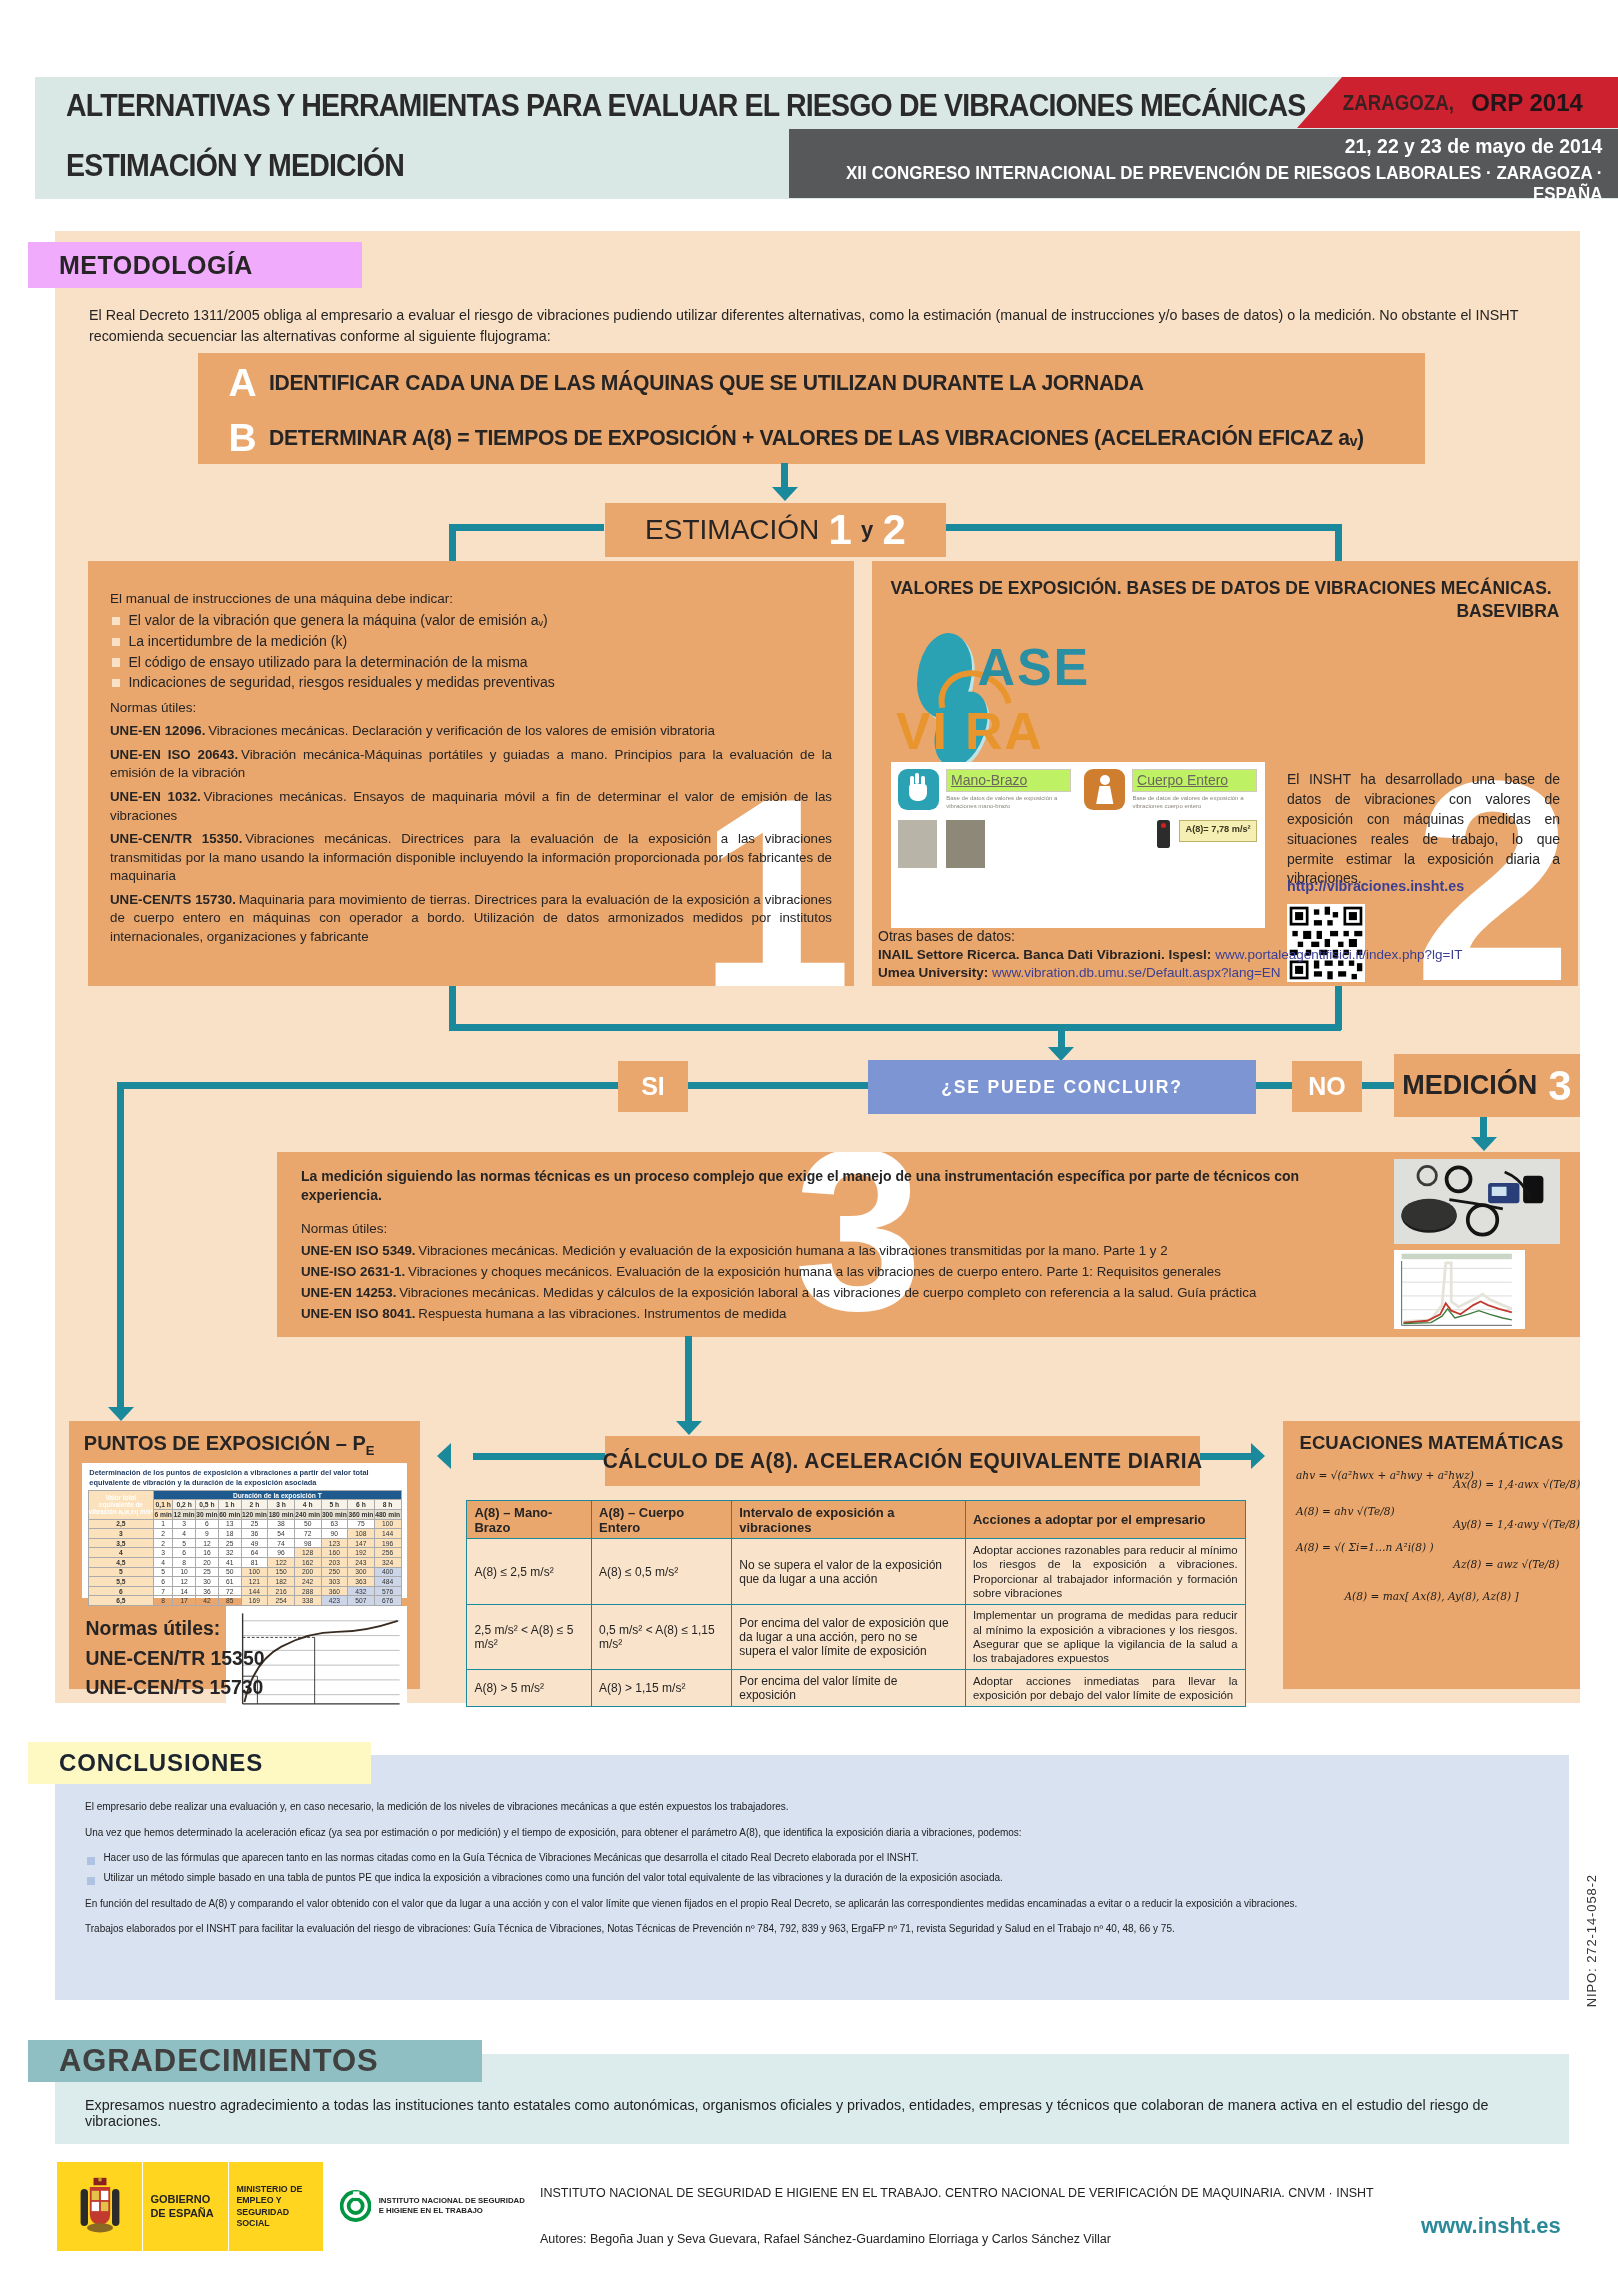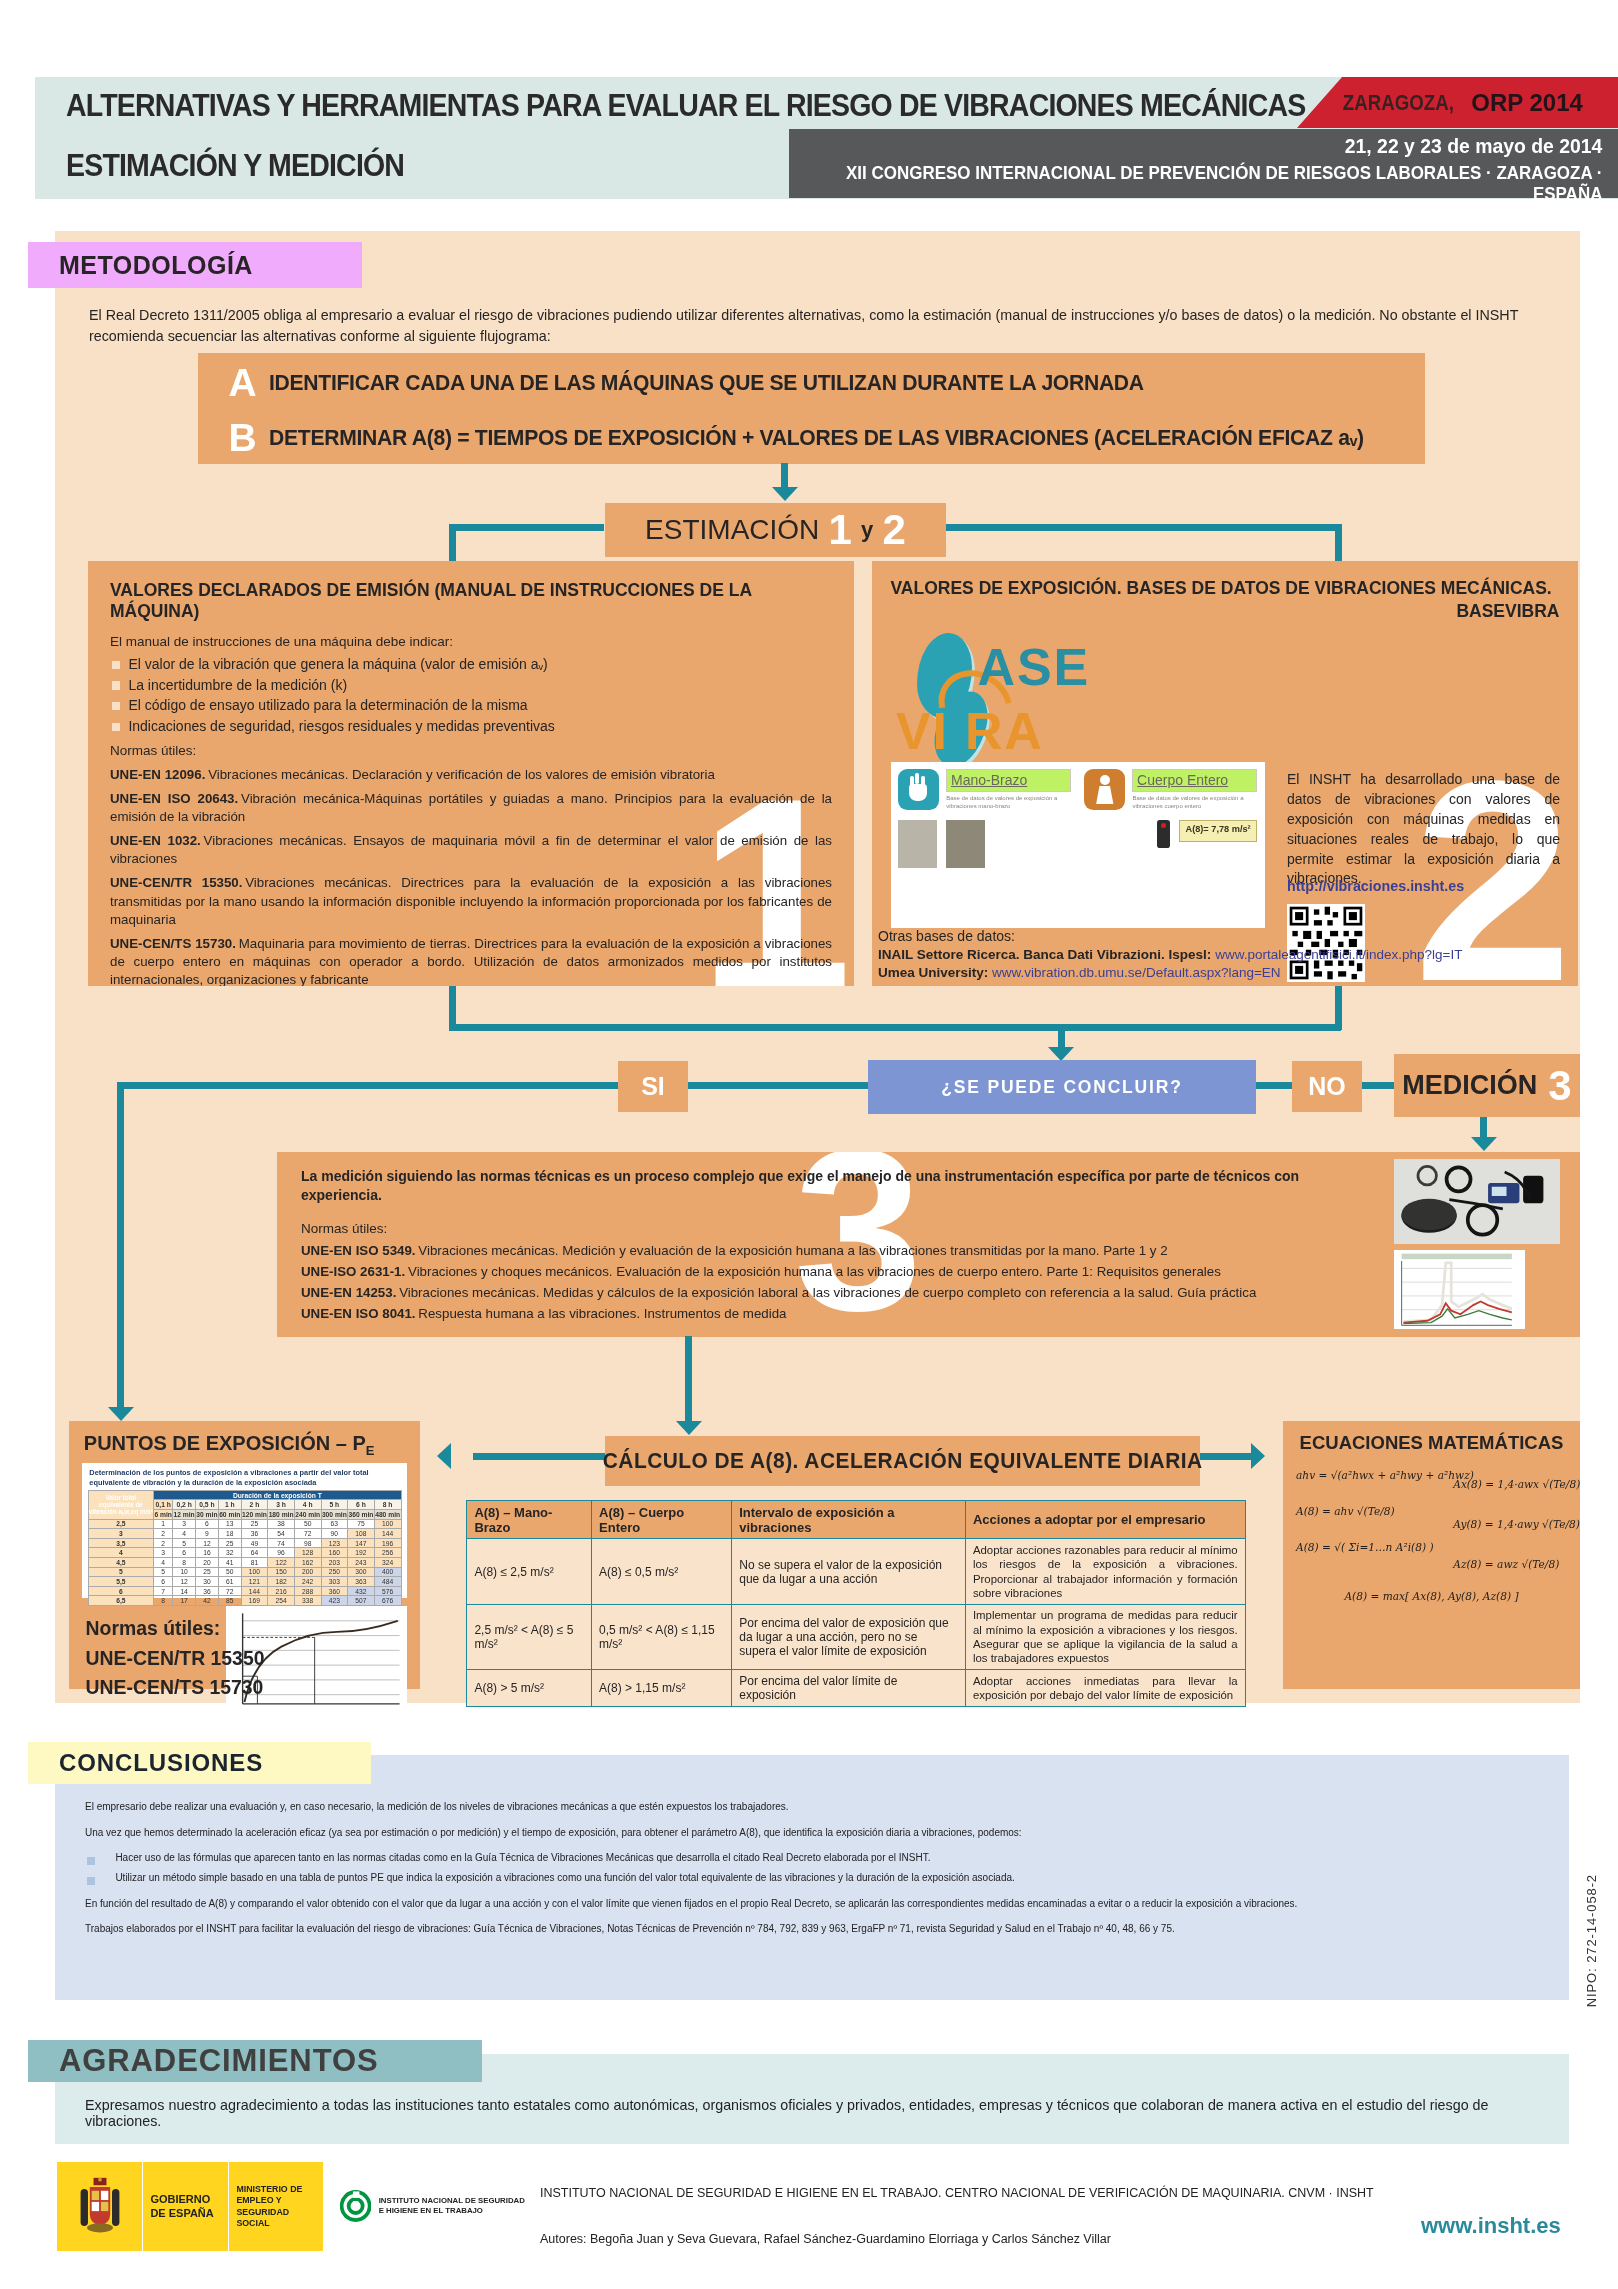"VALORES DECLARADOS DE EMISIÓN (MANUAL" div.boxtitle { html: <div>VALORES DECLARADOS DE EMISIÓN (MANUAL DE INSTRUCCIONES DE LA MÁQUINA)</div> -> none }
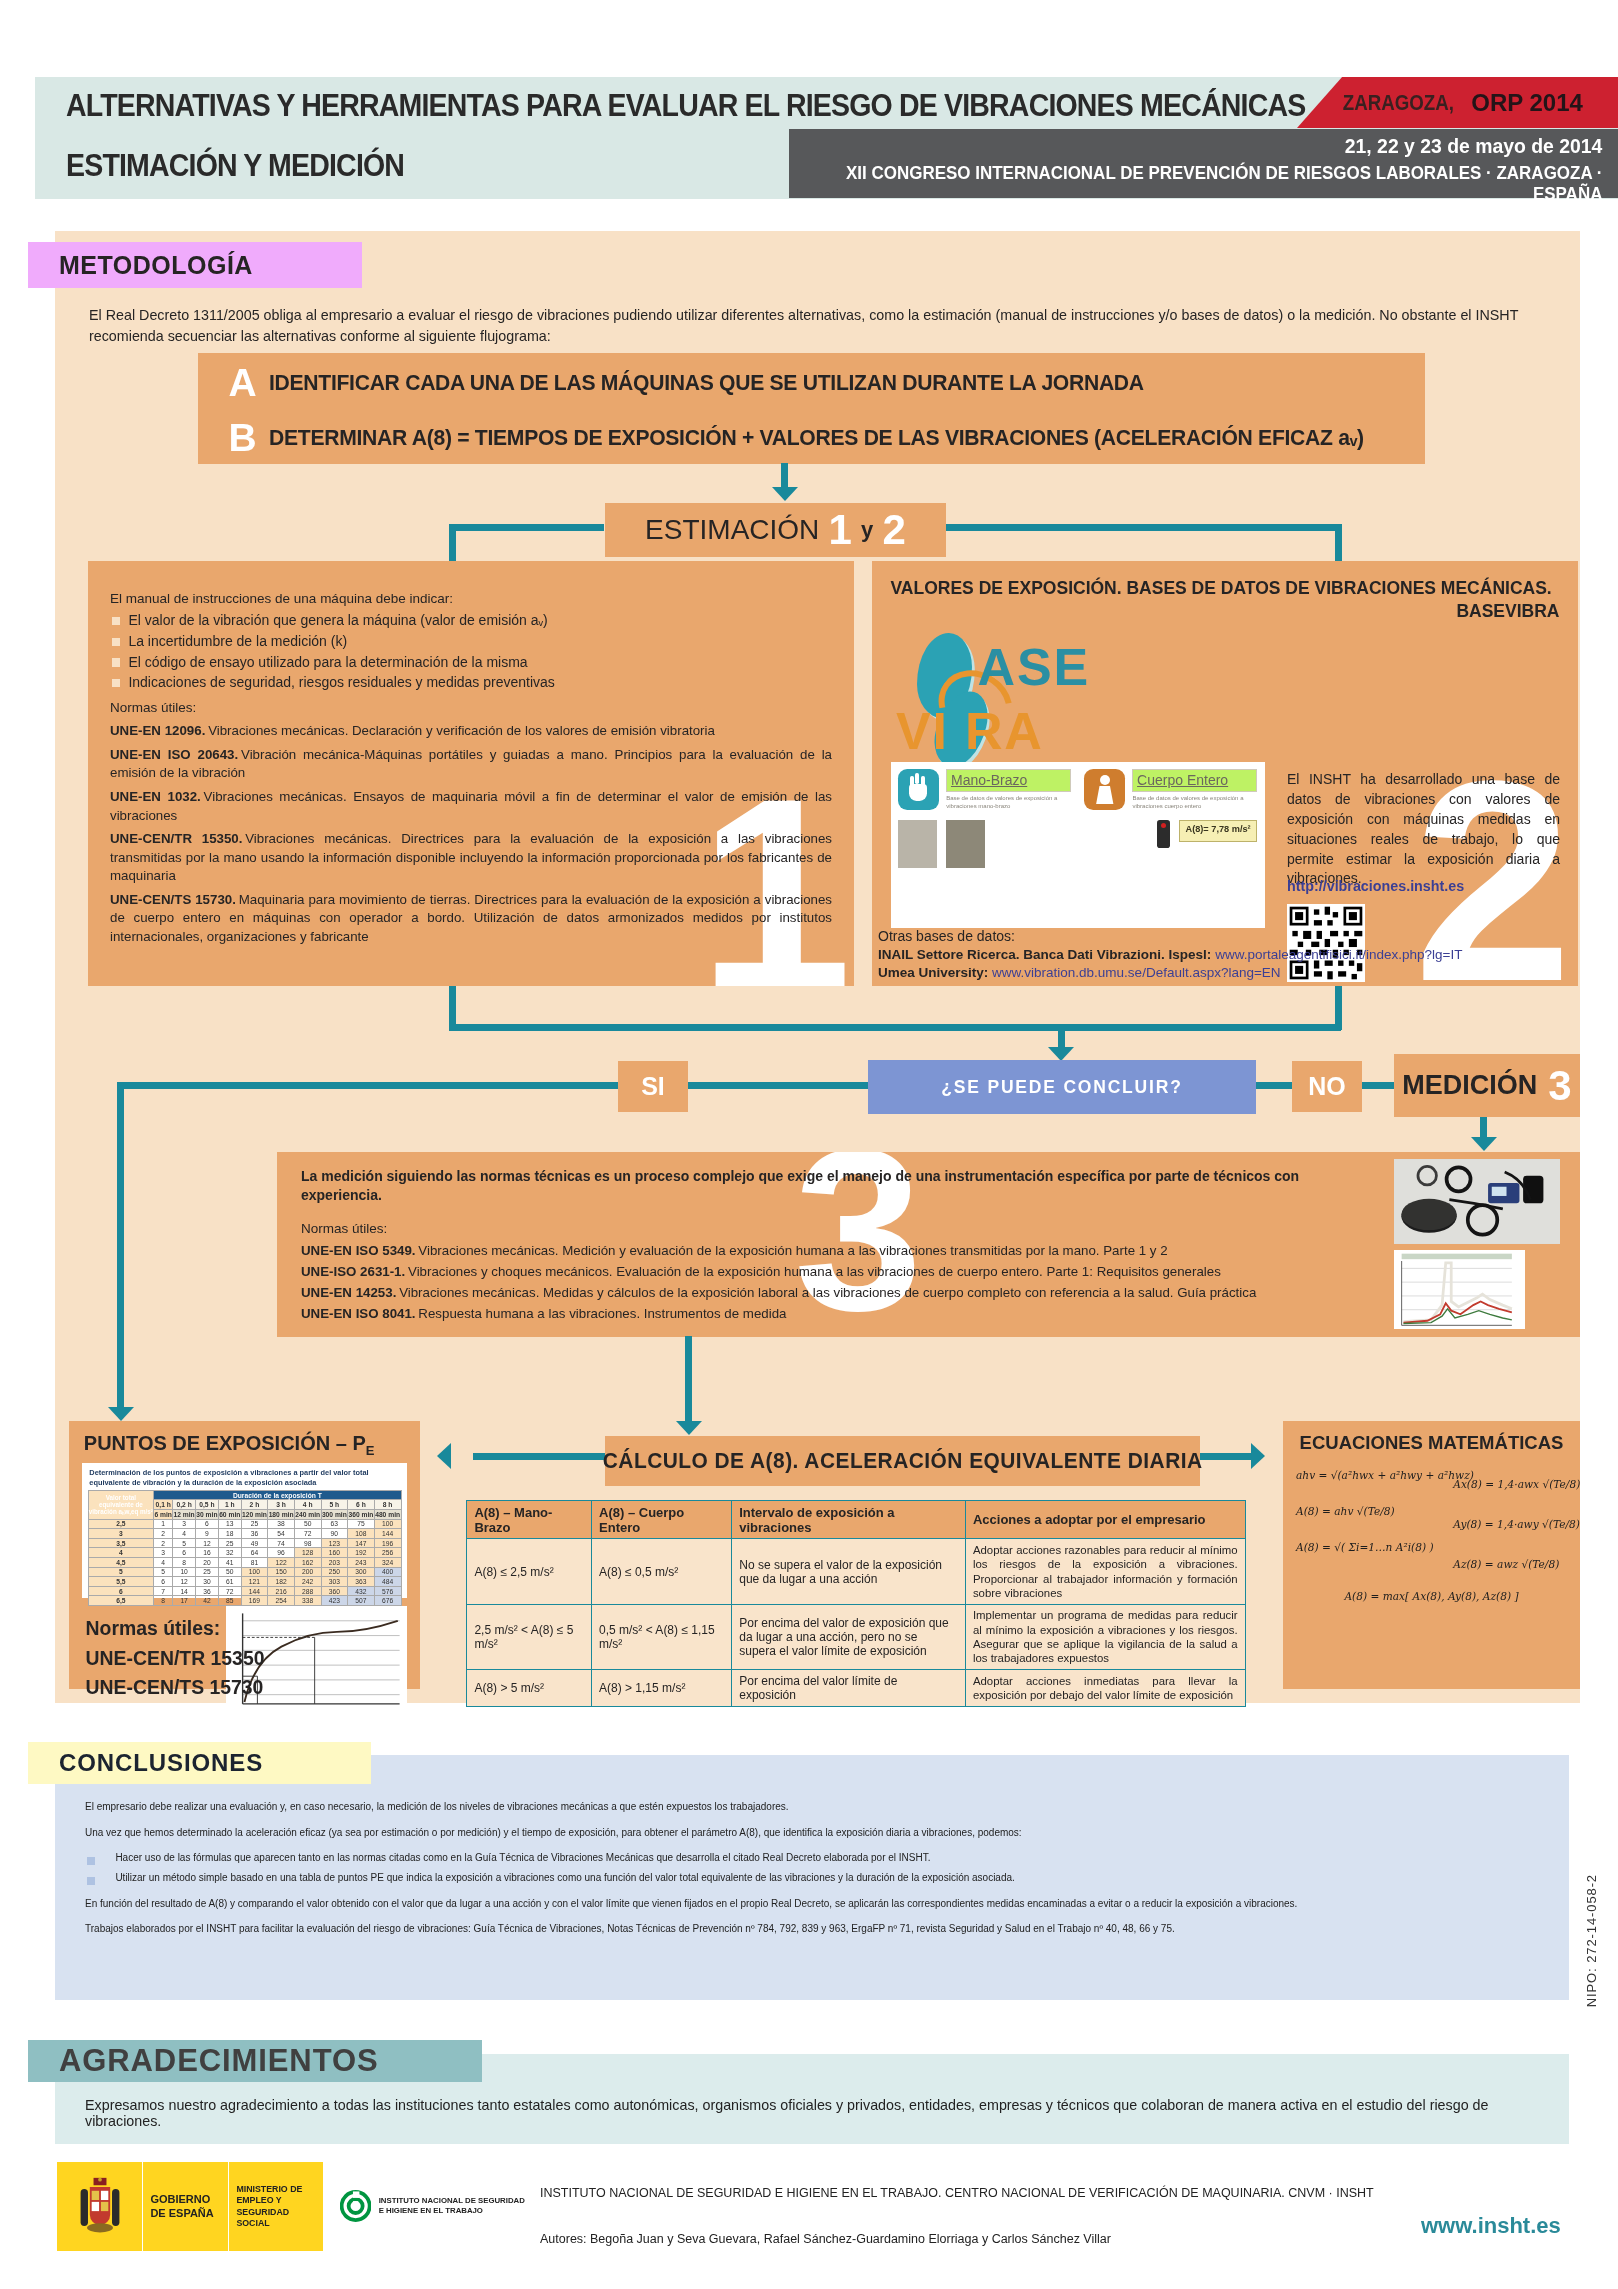"Hacer uso de las fórmulas" .conc-text .cb { gap: 12px -> none }
